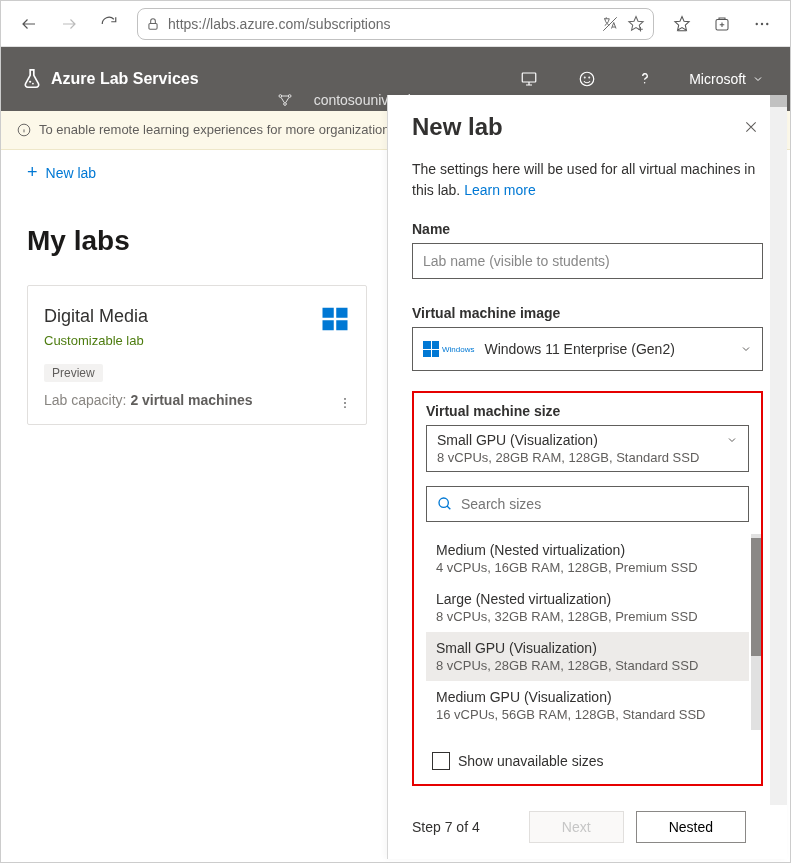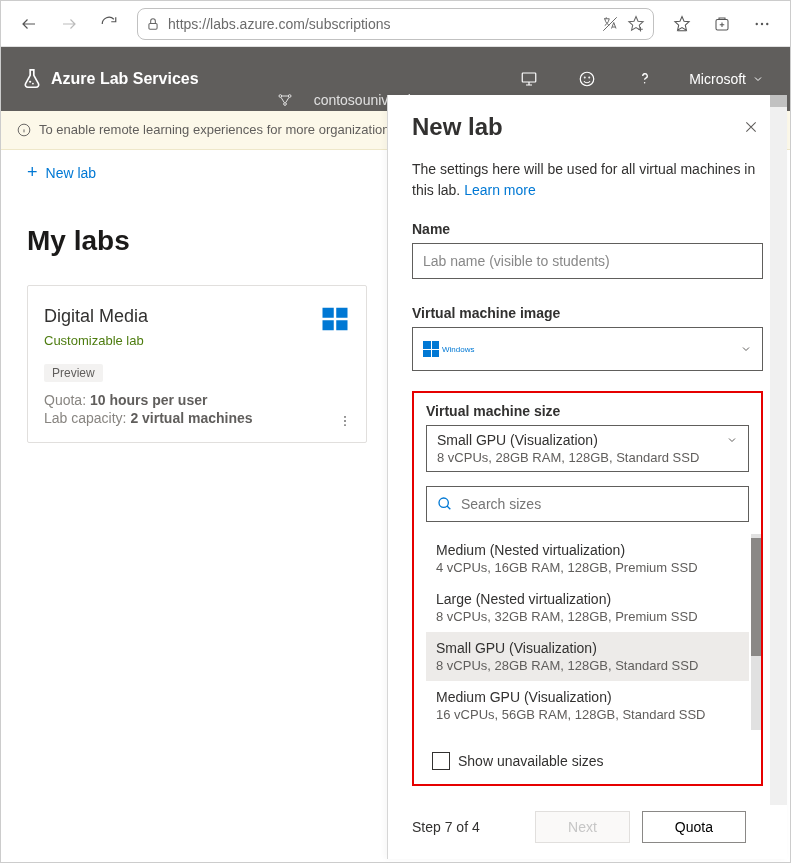"Windows 11 Enterprise (Gen2)" span { html: none -> <span>Windows 11 Enterprise (Gen2)</span> }
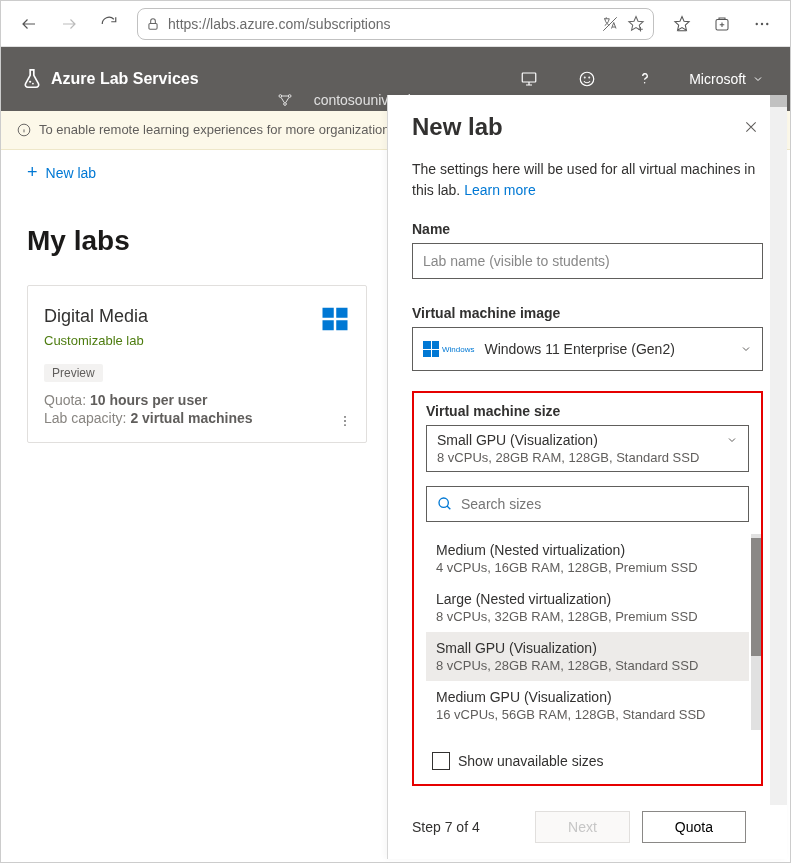"Quota: 10 hours per user" div.lab-line { html: <div> <span>Quota:</span> <b>10 hours per user</b> </div> -> none }
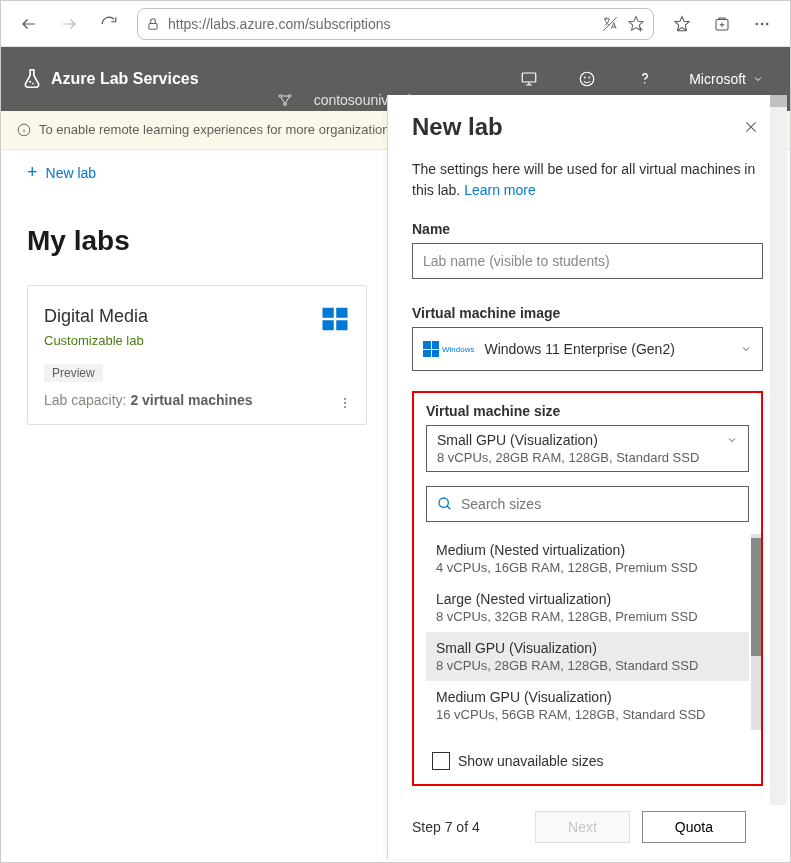"Quota" button.btn { text: Quota -> Nested }
